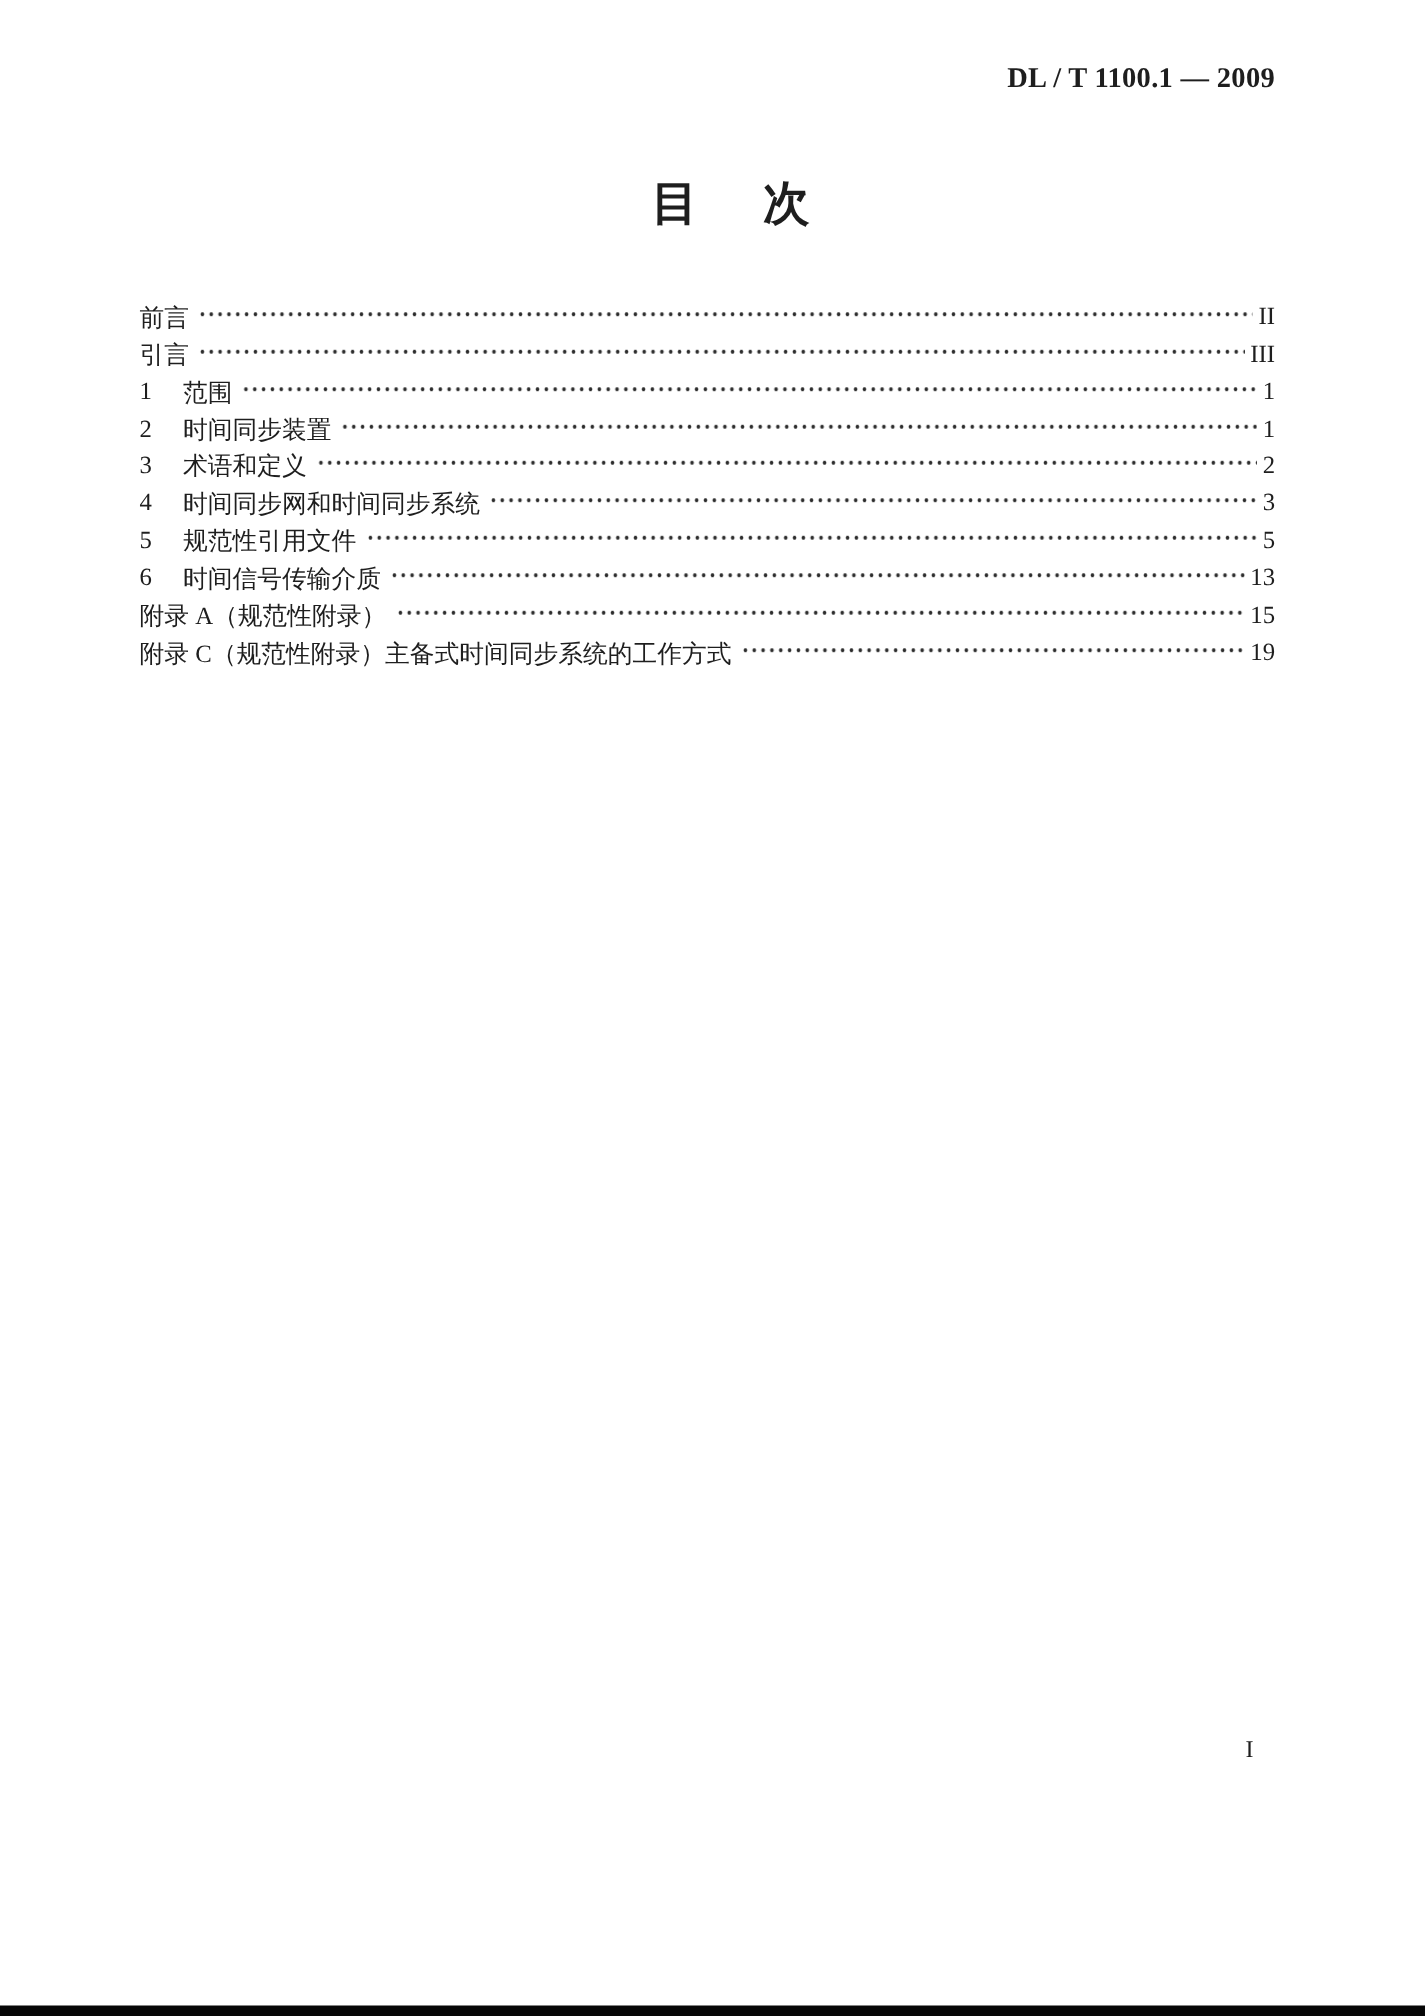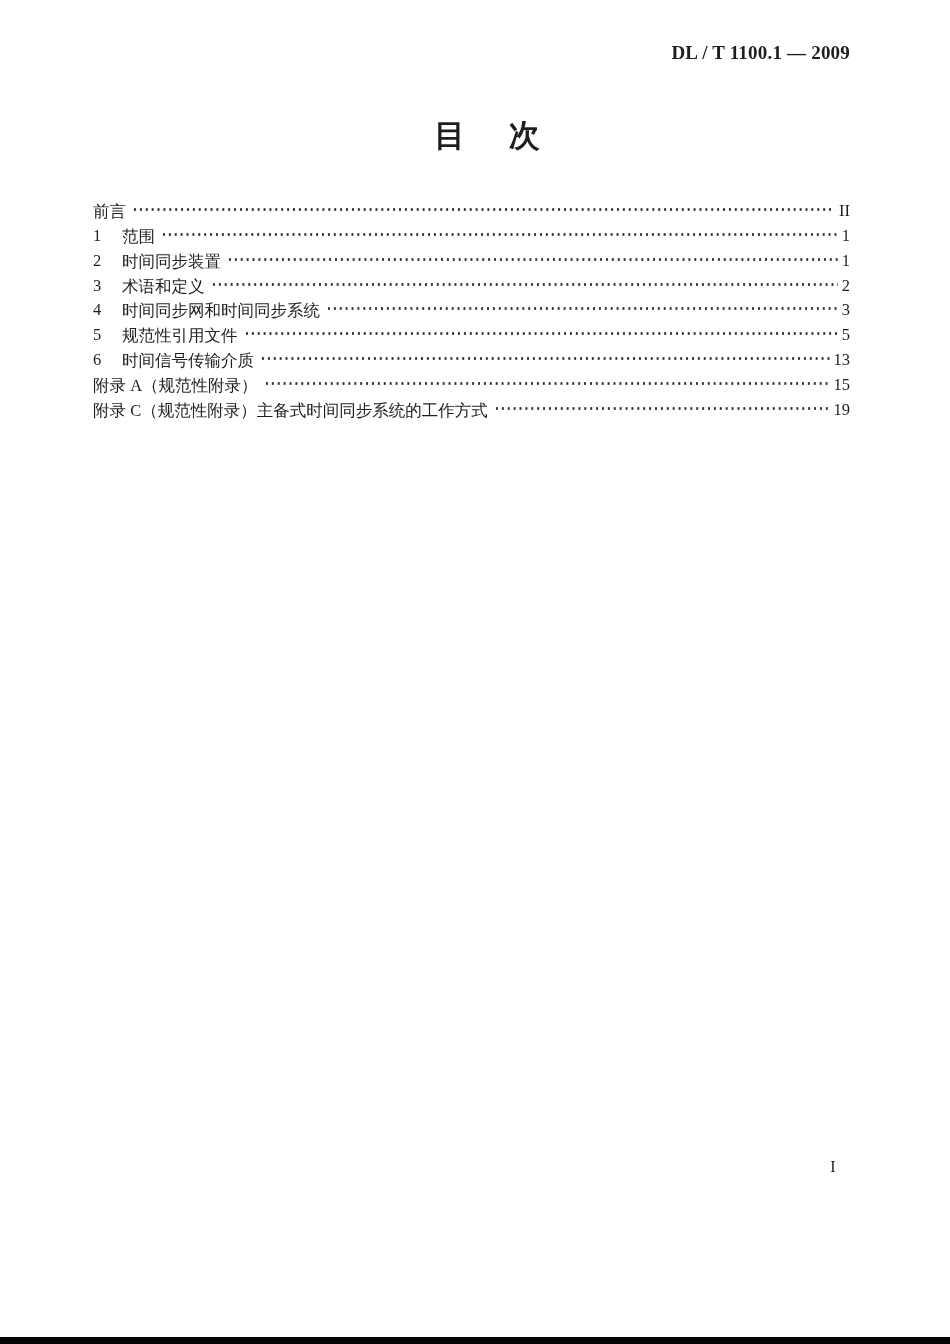"引言" div.toc-row { html: none -> <div> <span>引言</span> <span></span> <span>III</span> </div> }
